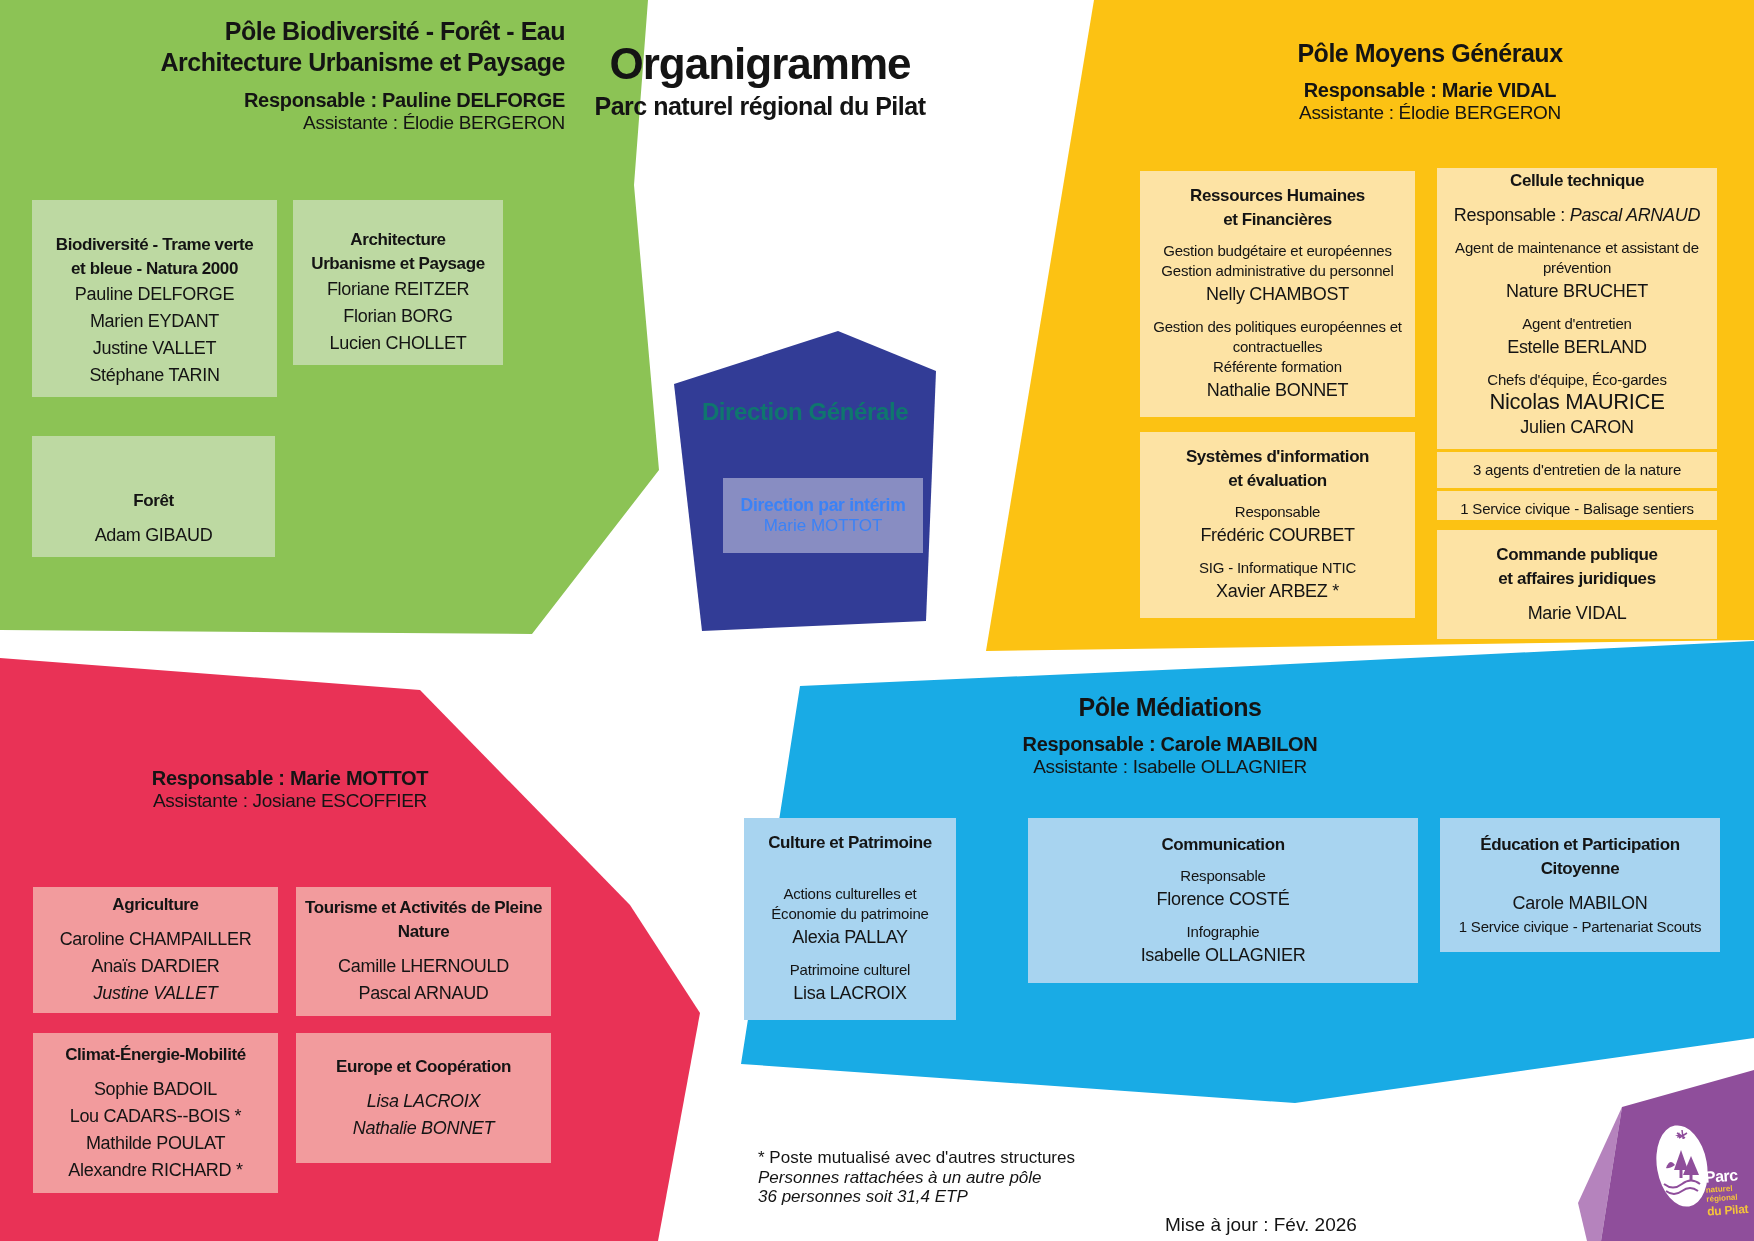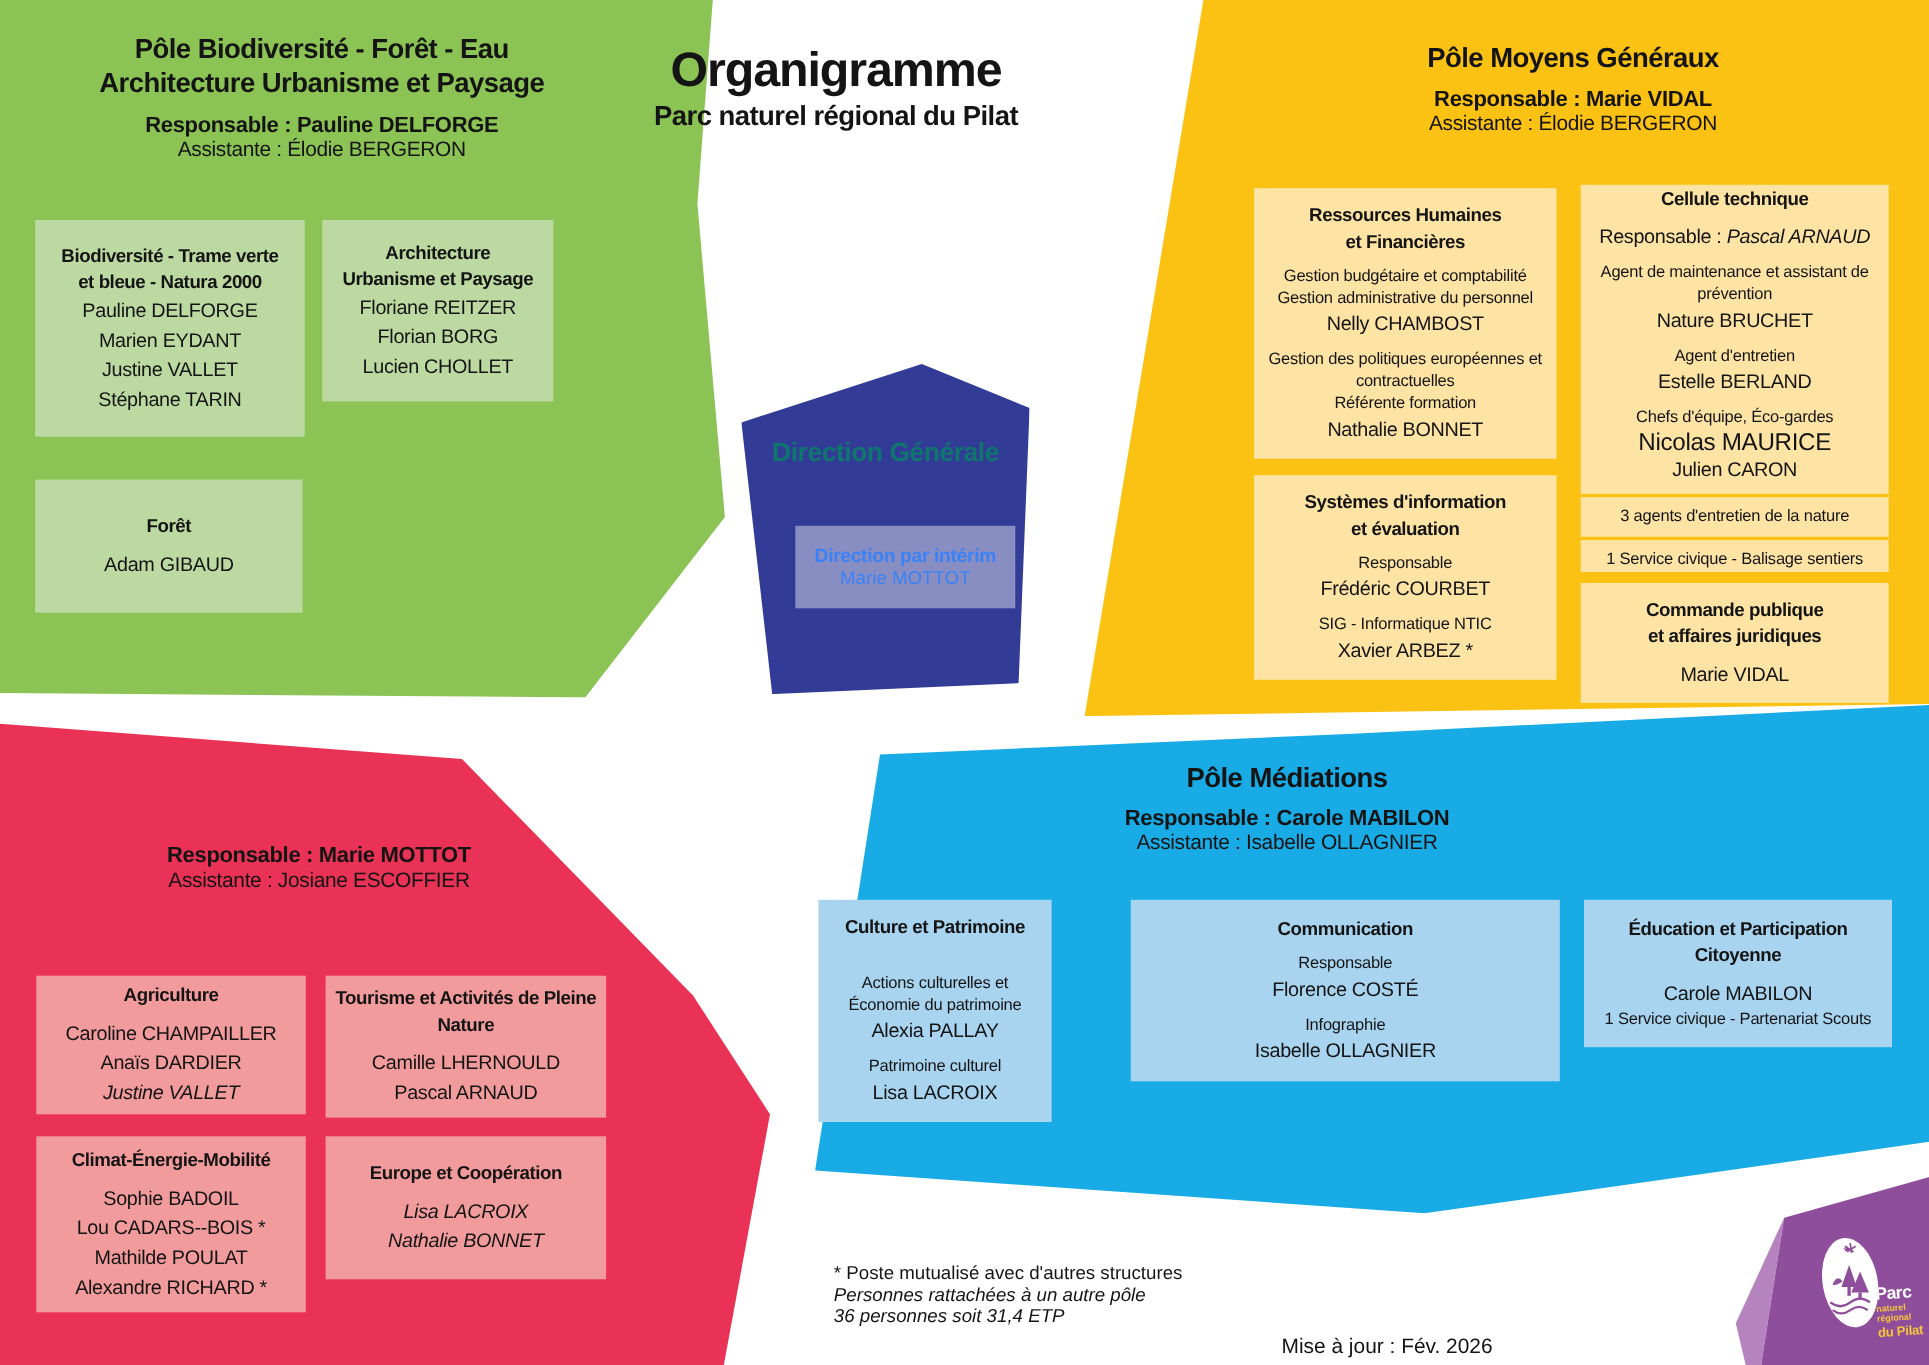"Pôle Biodiversité - Forêt -" div.pole-head { text-align: none -> right; top: 30px -> 16px }
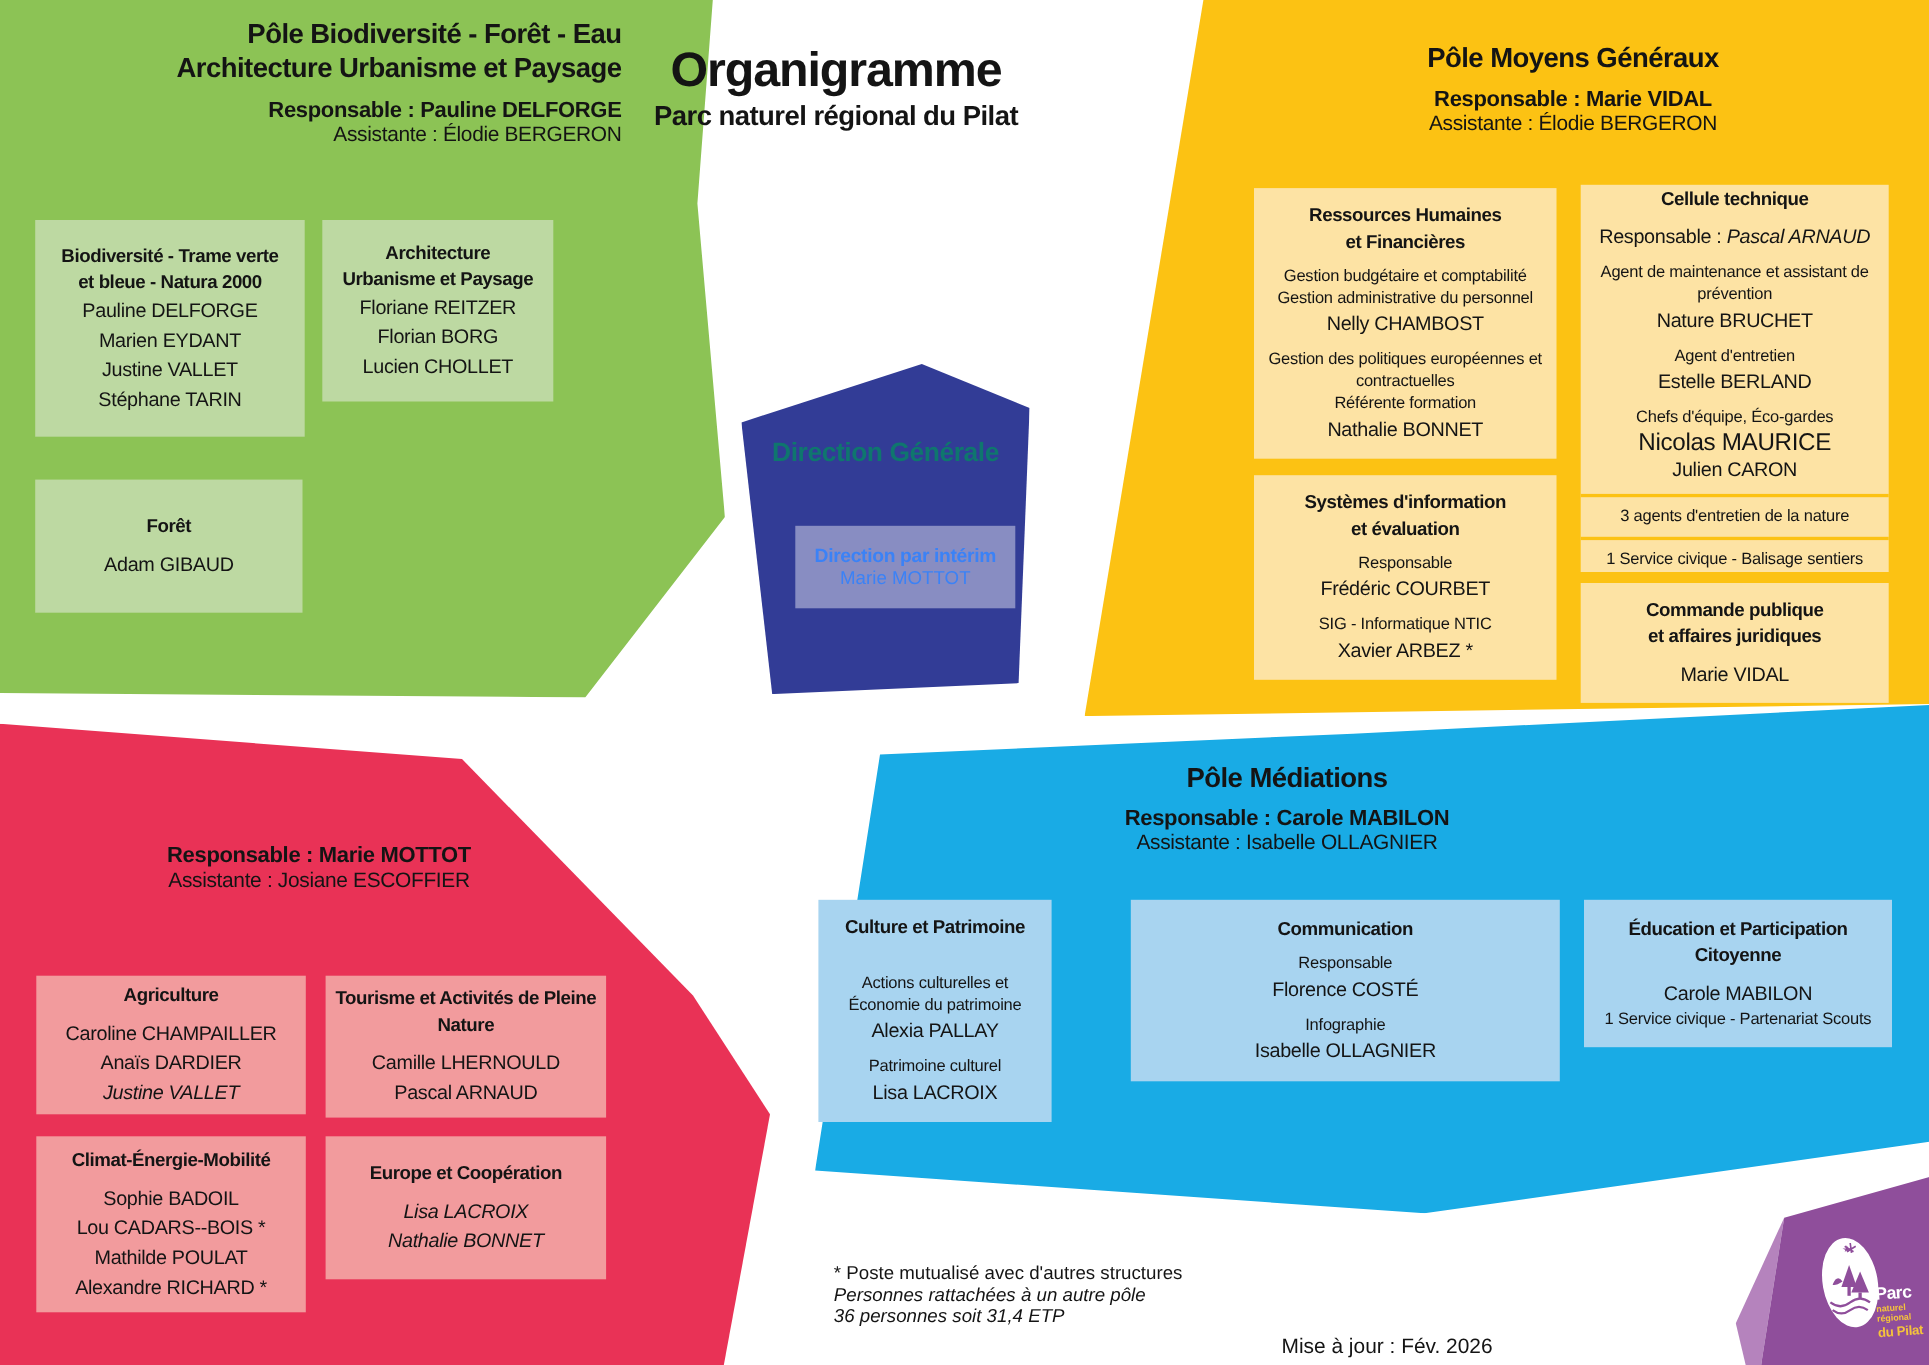"Biodiversité - Trame verte" .bx-g { justify-content: none -> flex-end }
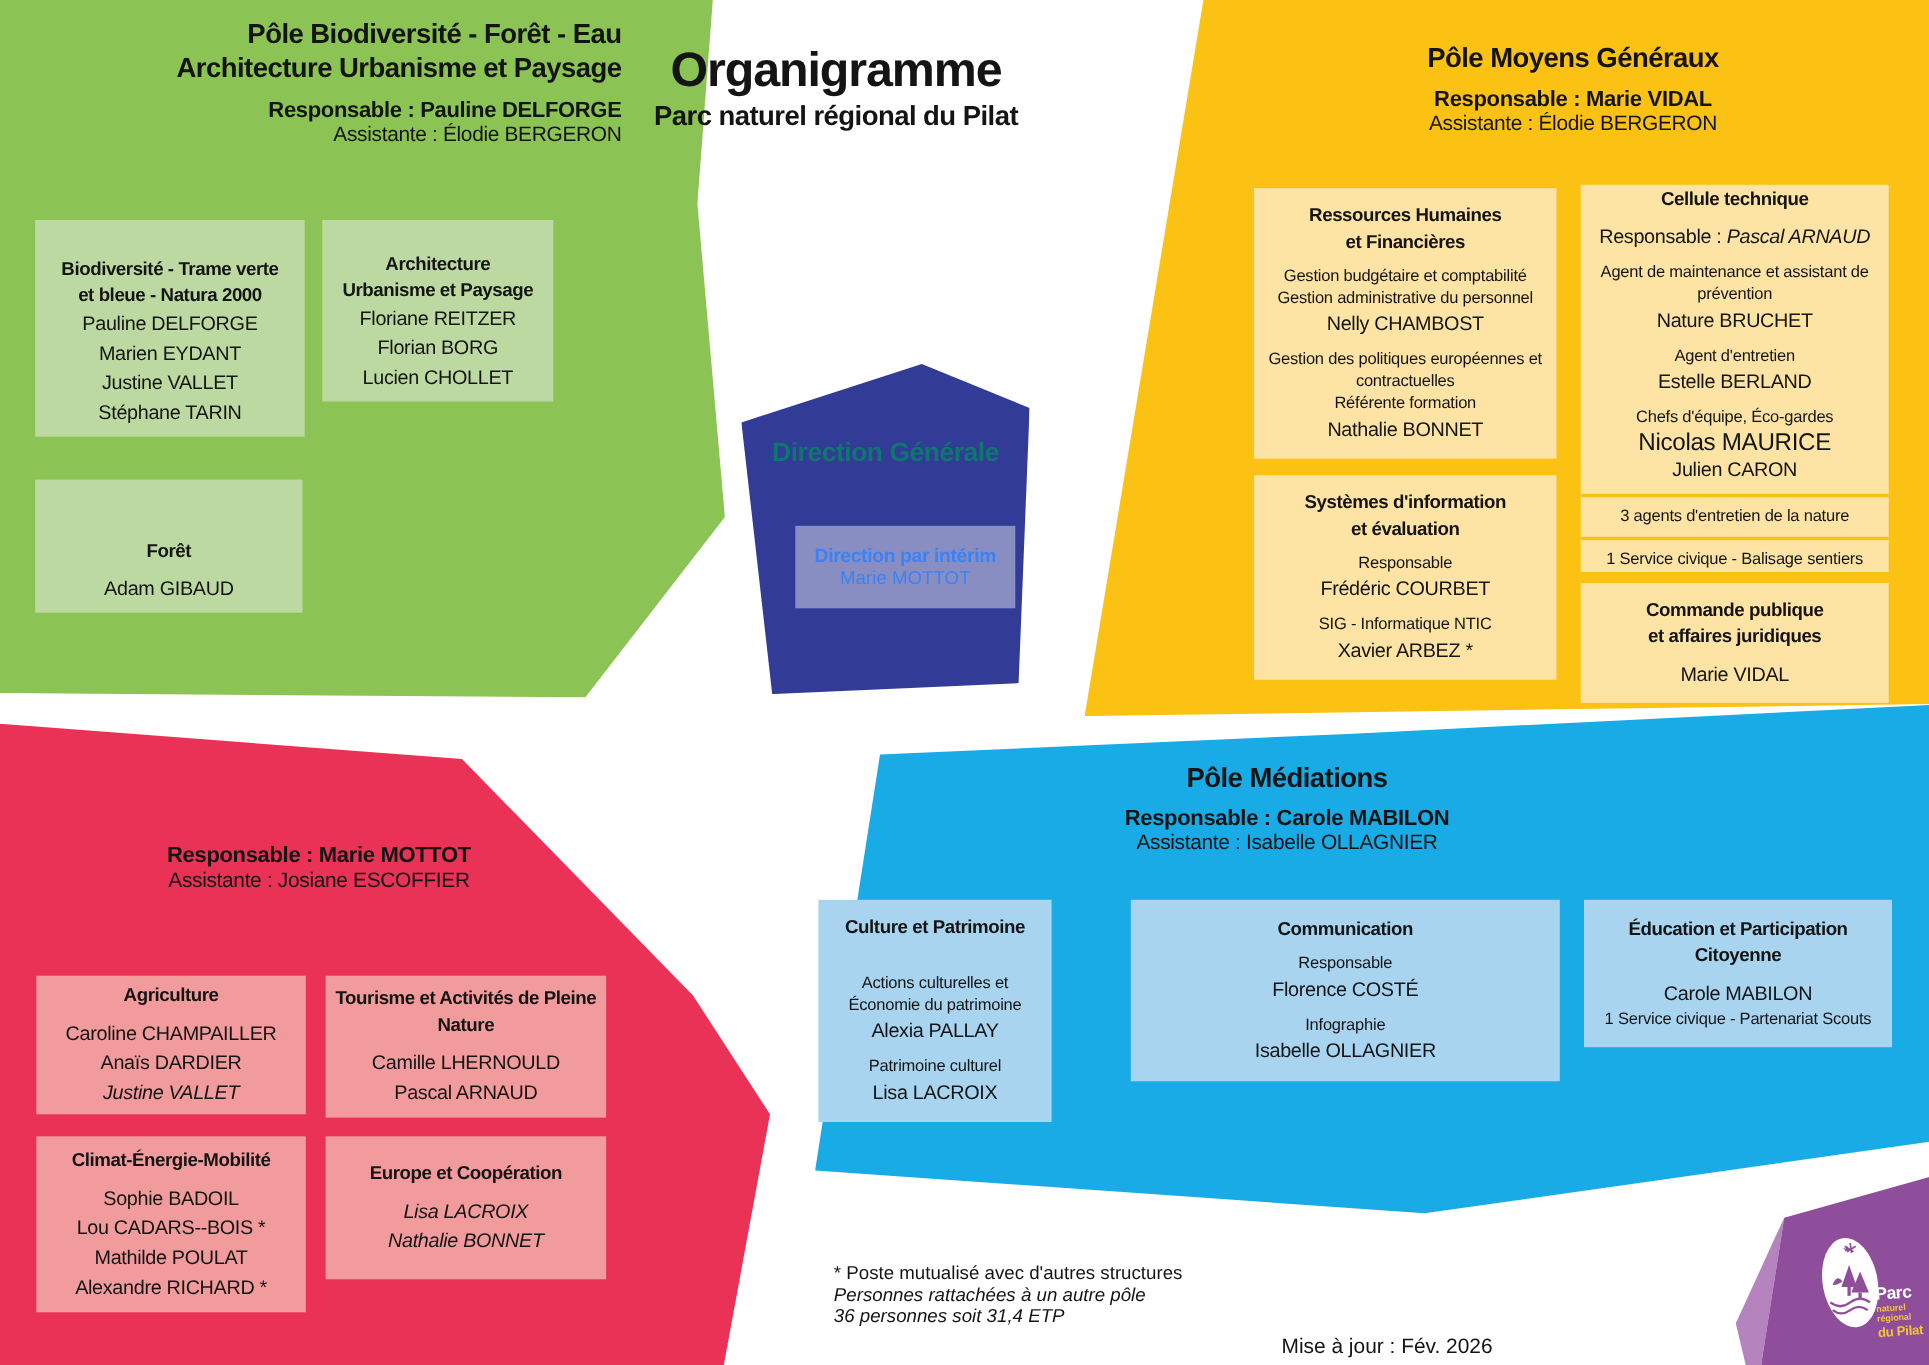"Gestion budgétaire et comptabilité" div.bi { text: comptabilité -> européennes }
